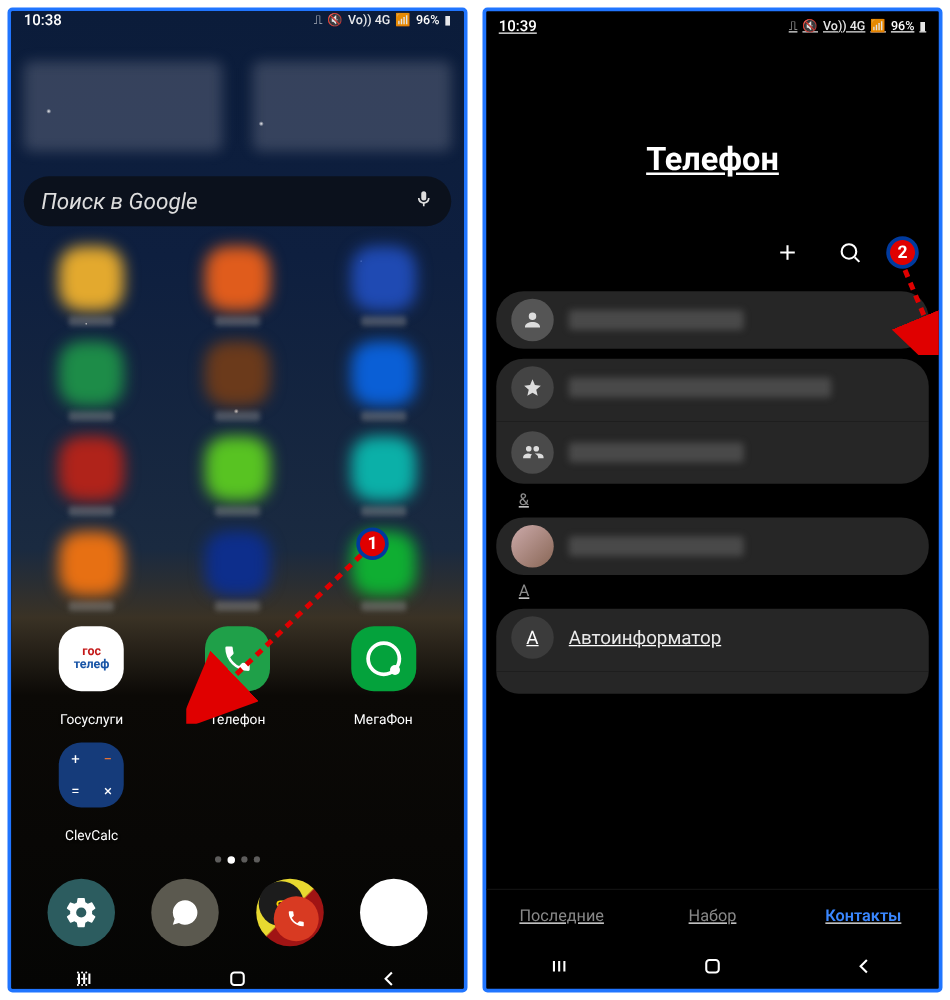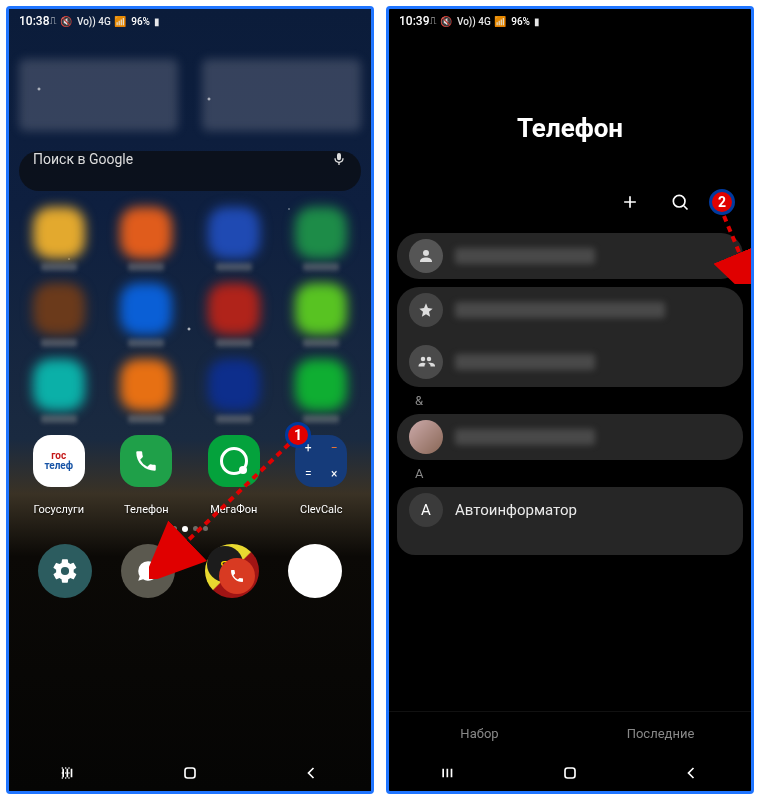"10:38" .status-bar { justify-content: flex-start -> space-between }
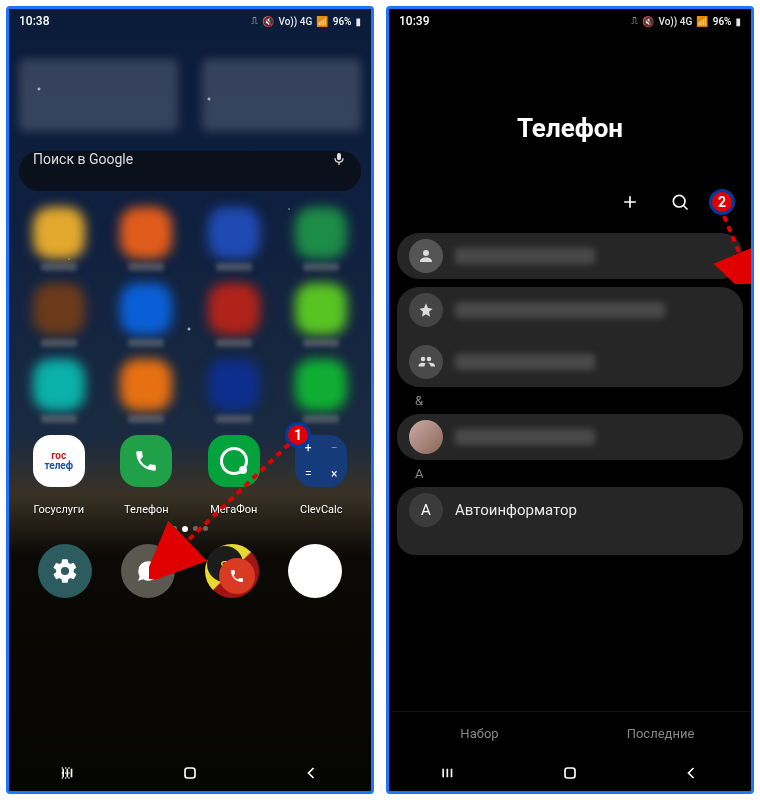"10:39" .phone-right { text-decoration: none -> underline }
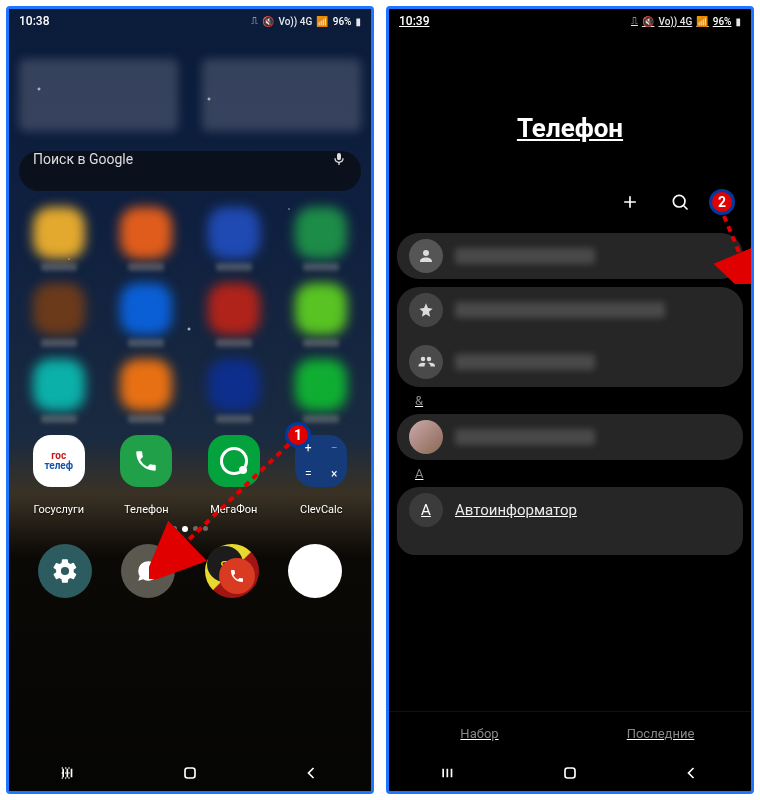"Поиск в Google" .search-pill { align-items: none -> center; font-size: 14px -> 18px; font-style: none -> italic }
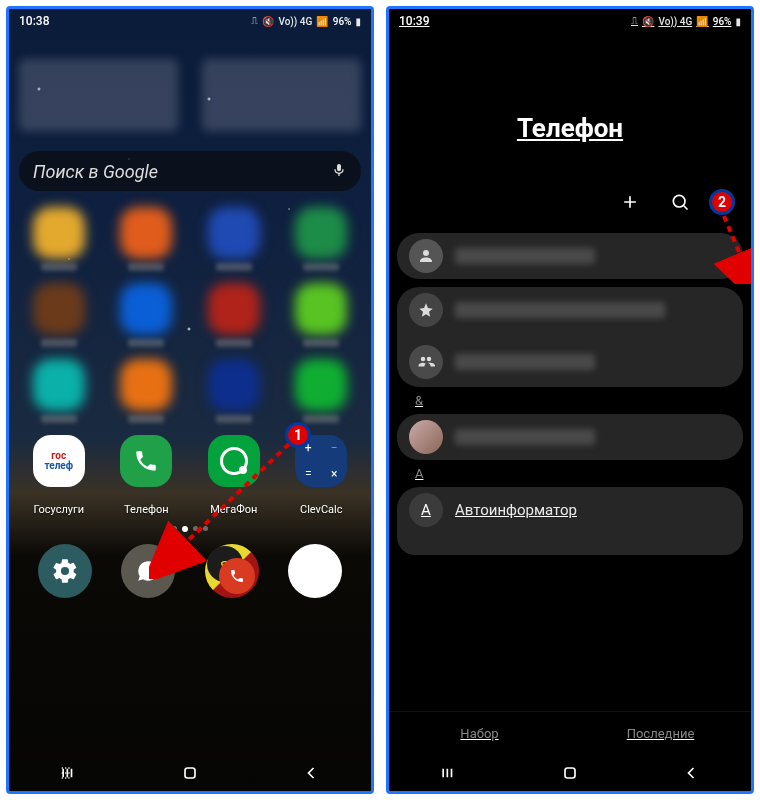"гос" .app-grid { grid-template-columns: repeat(4, 1fr) -> repeat(3, 1fr) }
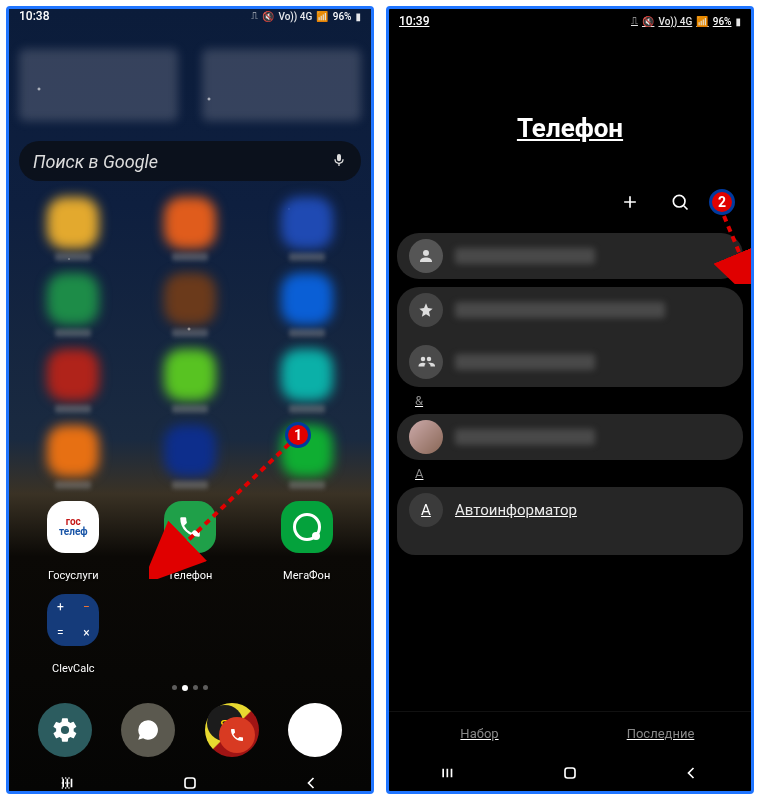"Набор" div.btab { order: before "Последние" -> after "Последние" }
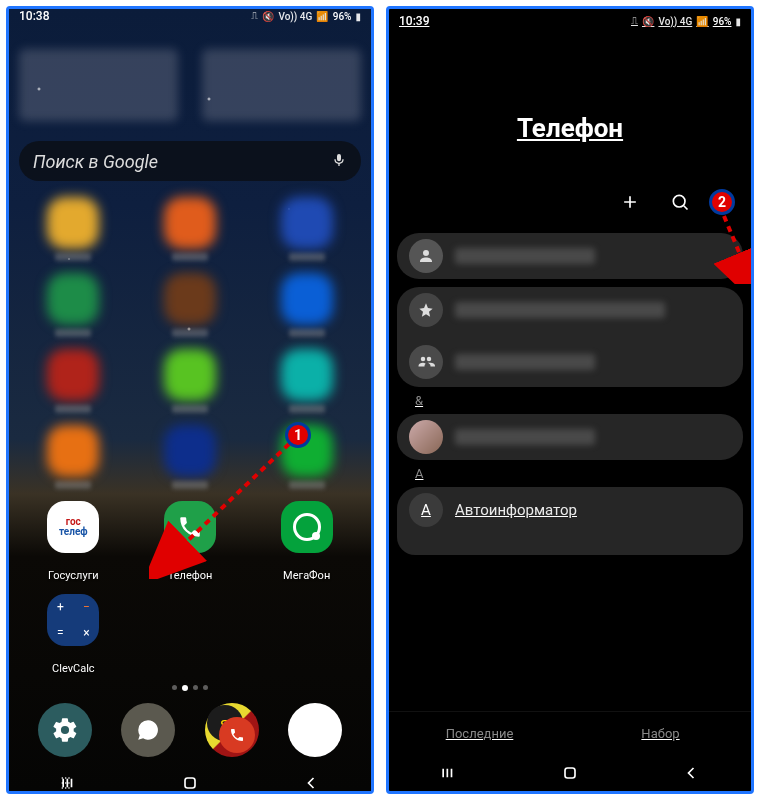"Контакты" div.btab { html: none -> <div>Контакты</div> }
